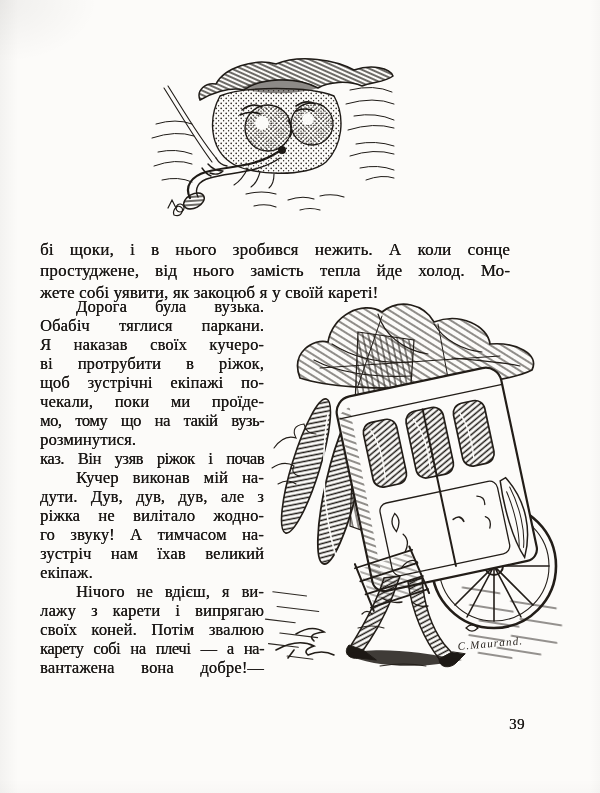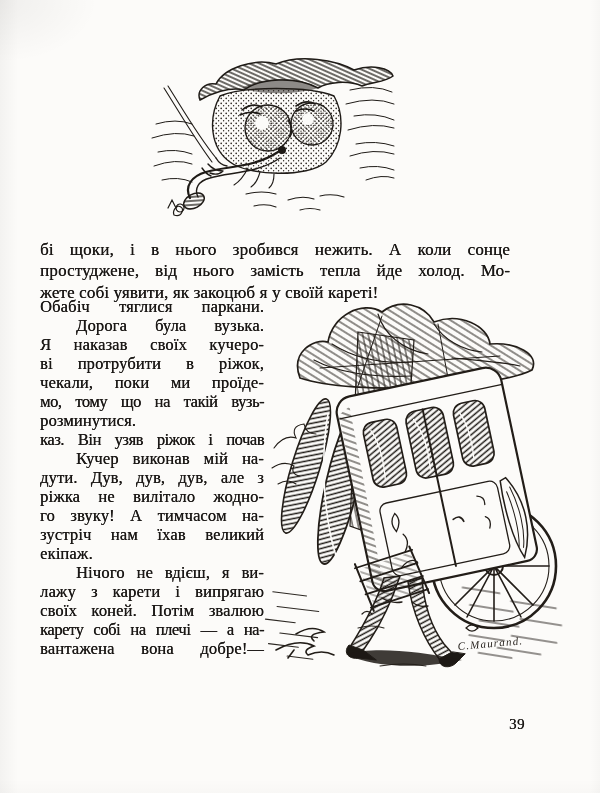"Обабіч тяглися паркани." div.ln { order: before "Дорога була вузька." -> after "Дорога була вузька." }
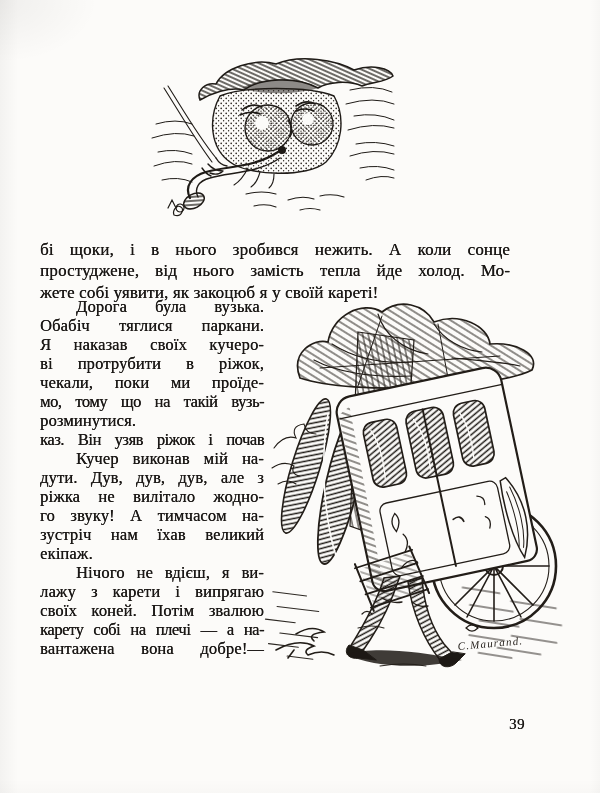"щоб зустрічні екіпажі по-" div.ln { html: none -> <div>щоб зустрічні екіпажі по-</div> }
